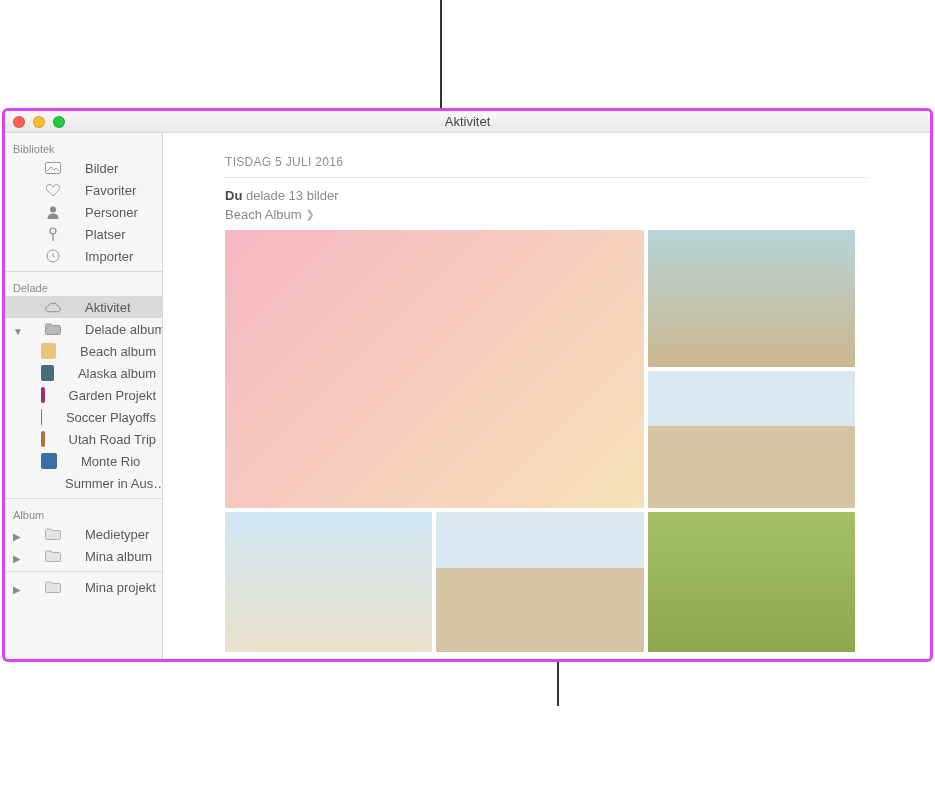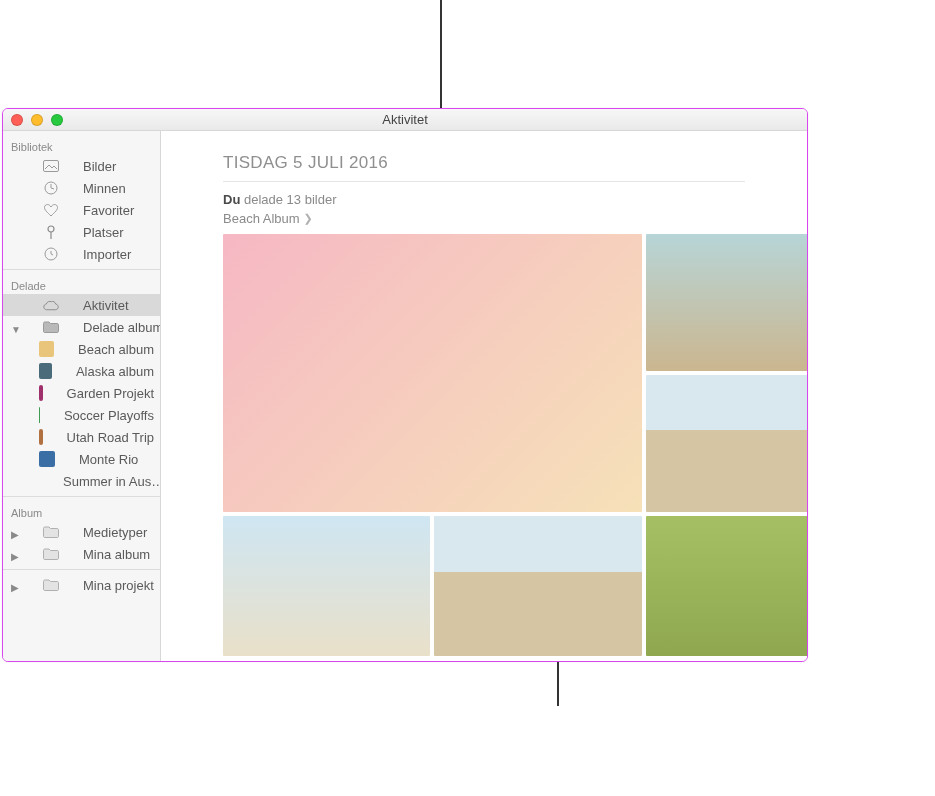"Aktivitet" .window { border: 1px solid #d946ef -> 3px solid #d946ef; width: 806px -> 931px }
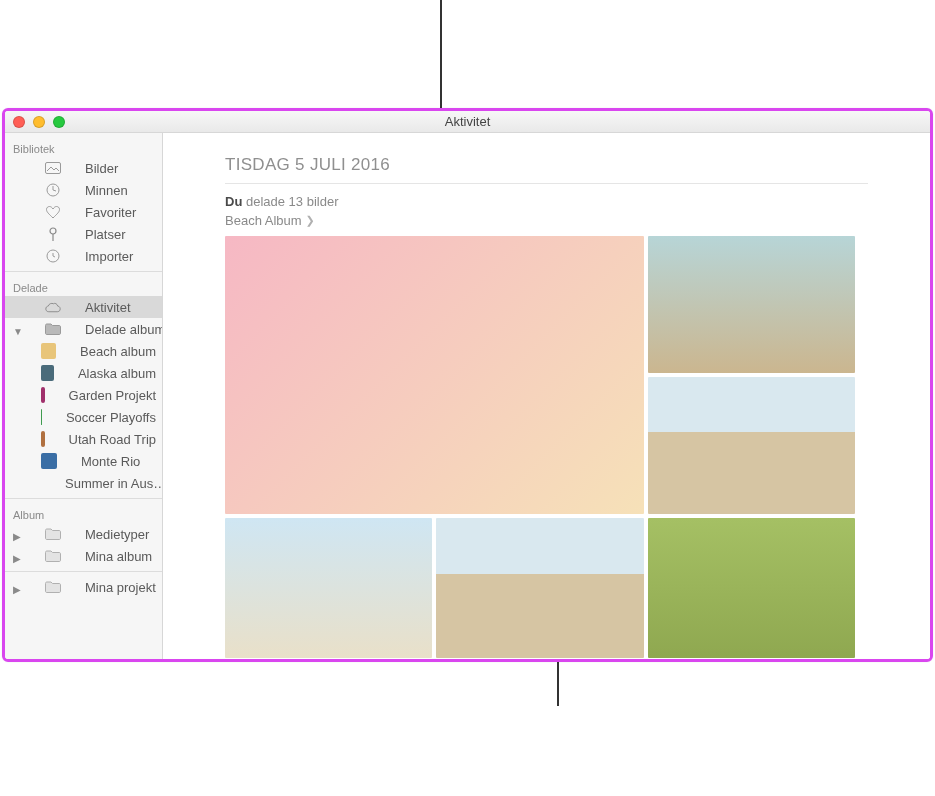"TISDAG 5 JULI 2016" .date { font-size: 17px -> 12px }
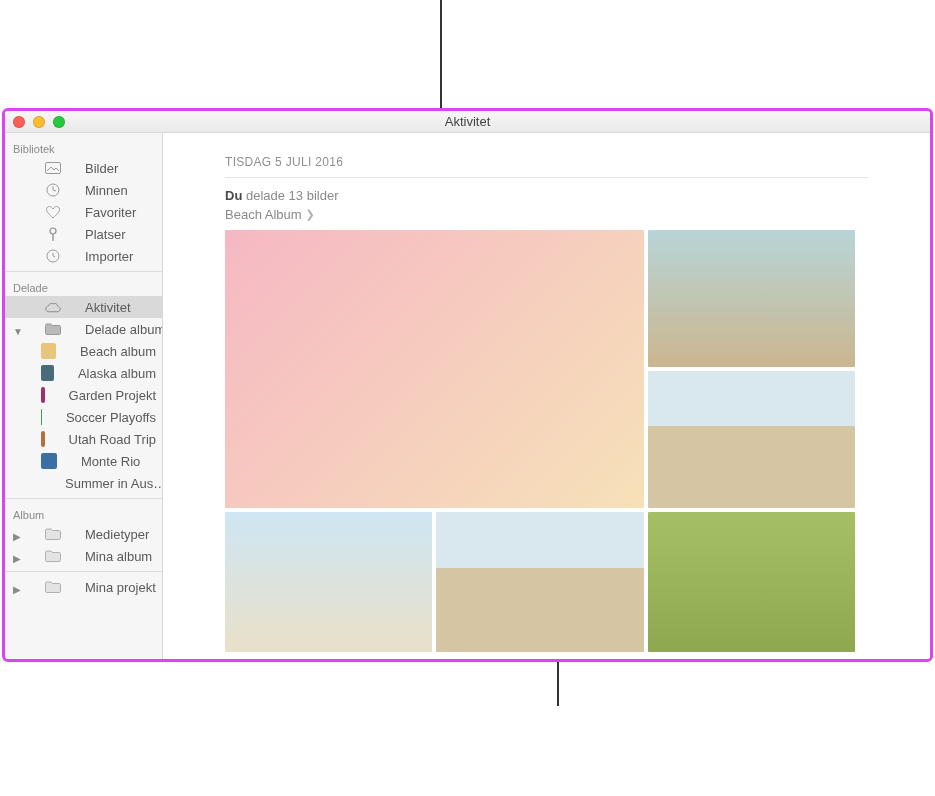"Minnen" div.item { html: <div> <span></span> <span> <svg> <circle></circle> <path></path> </svg> </span> <span>Minnen</span> </div> -> none }
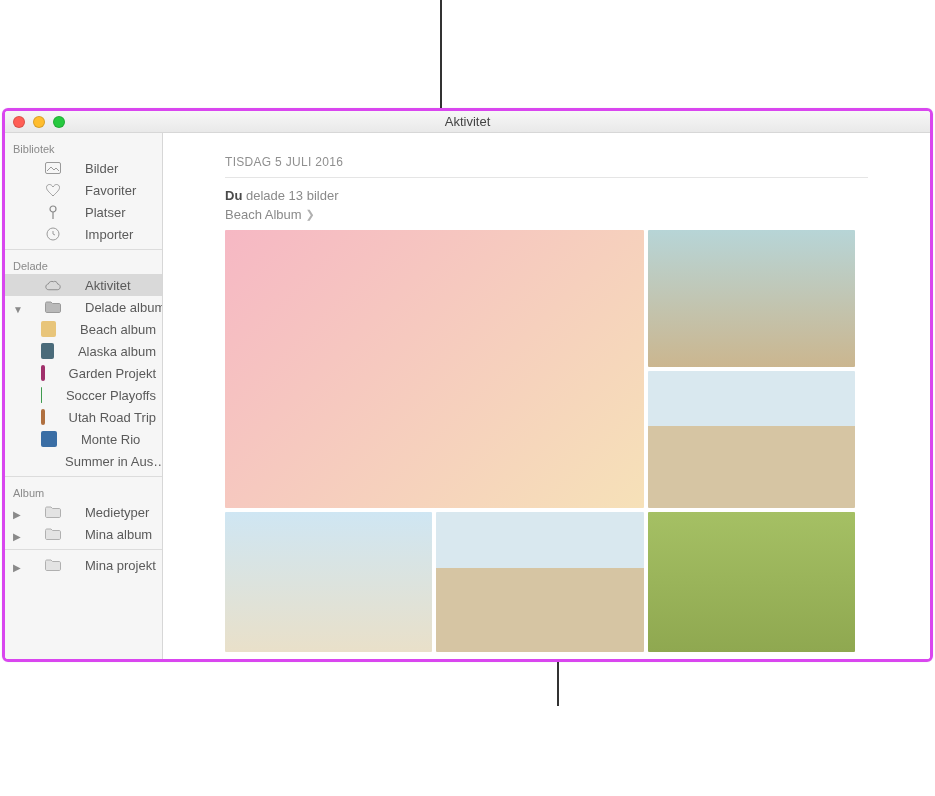"Personer" div.item { html: none -> <div> <span></span> <span> <svg> <circle></circle> <path></path> </svg> </span> <span>Personer</span> </div> }
